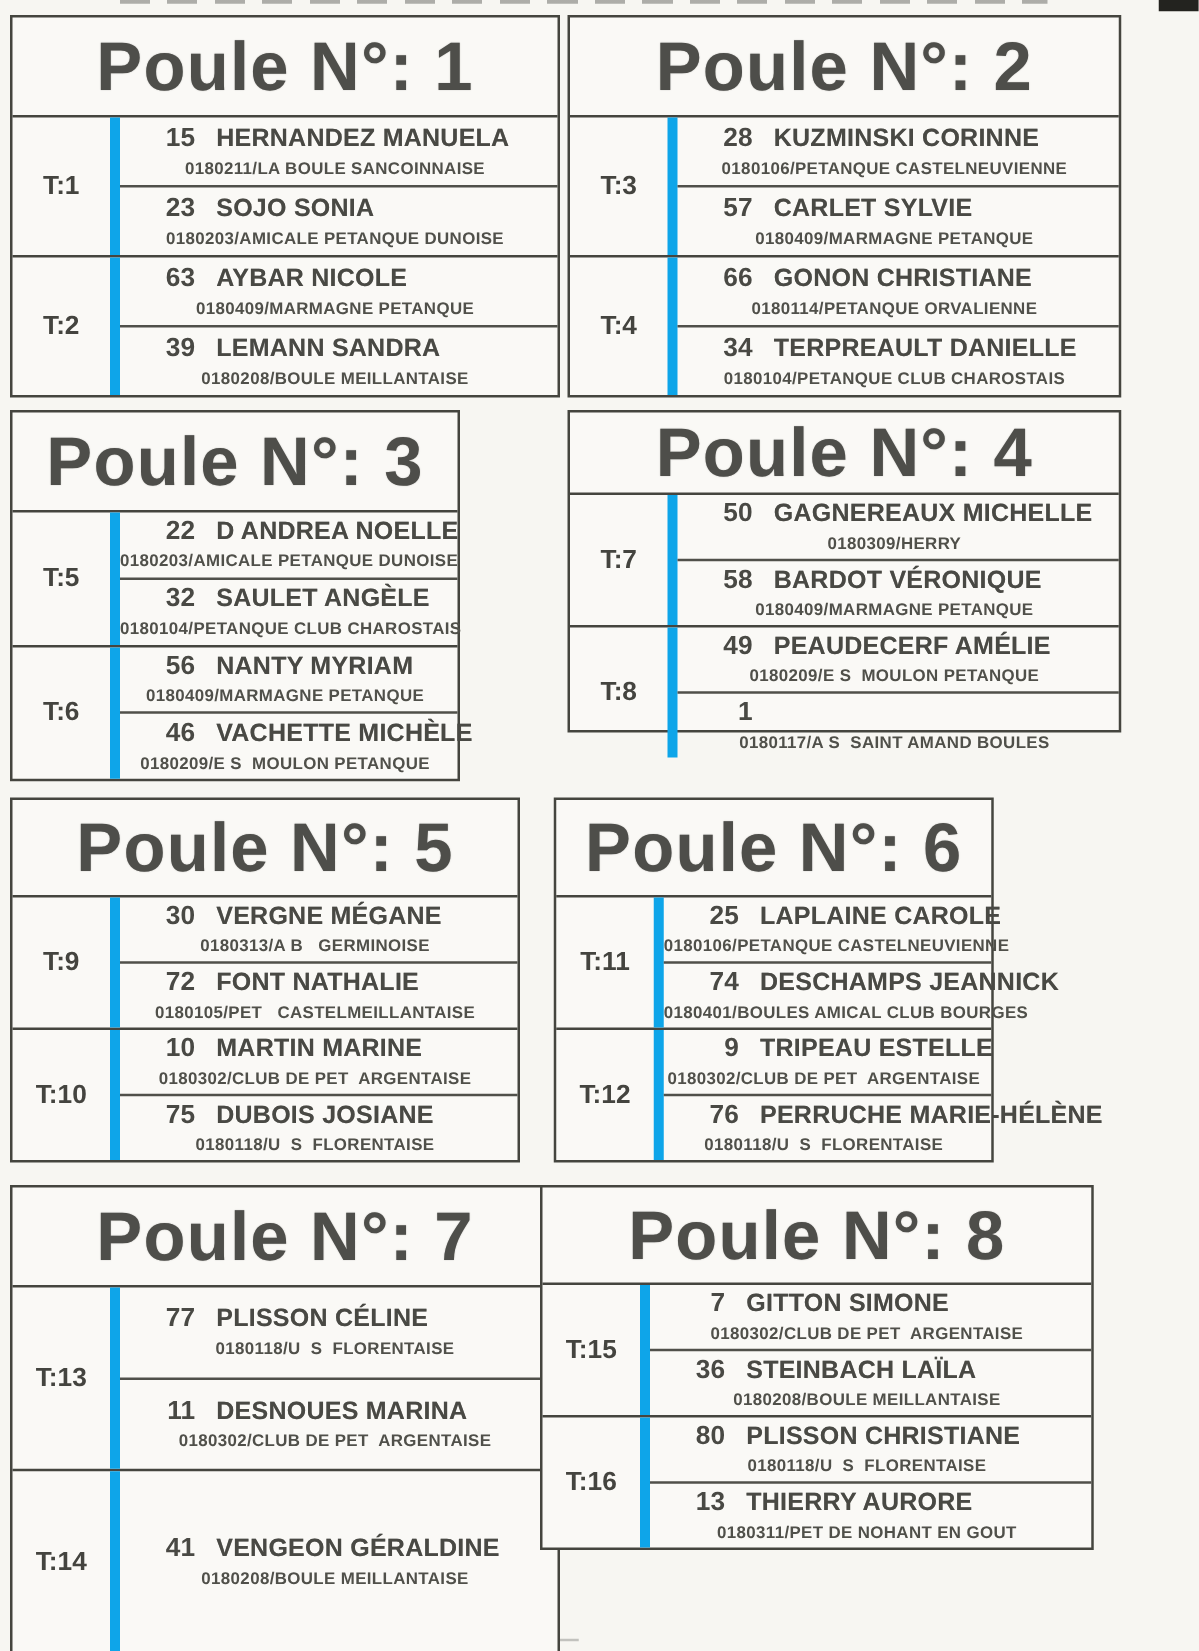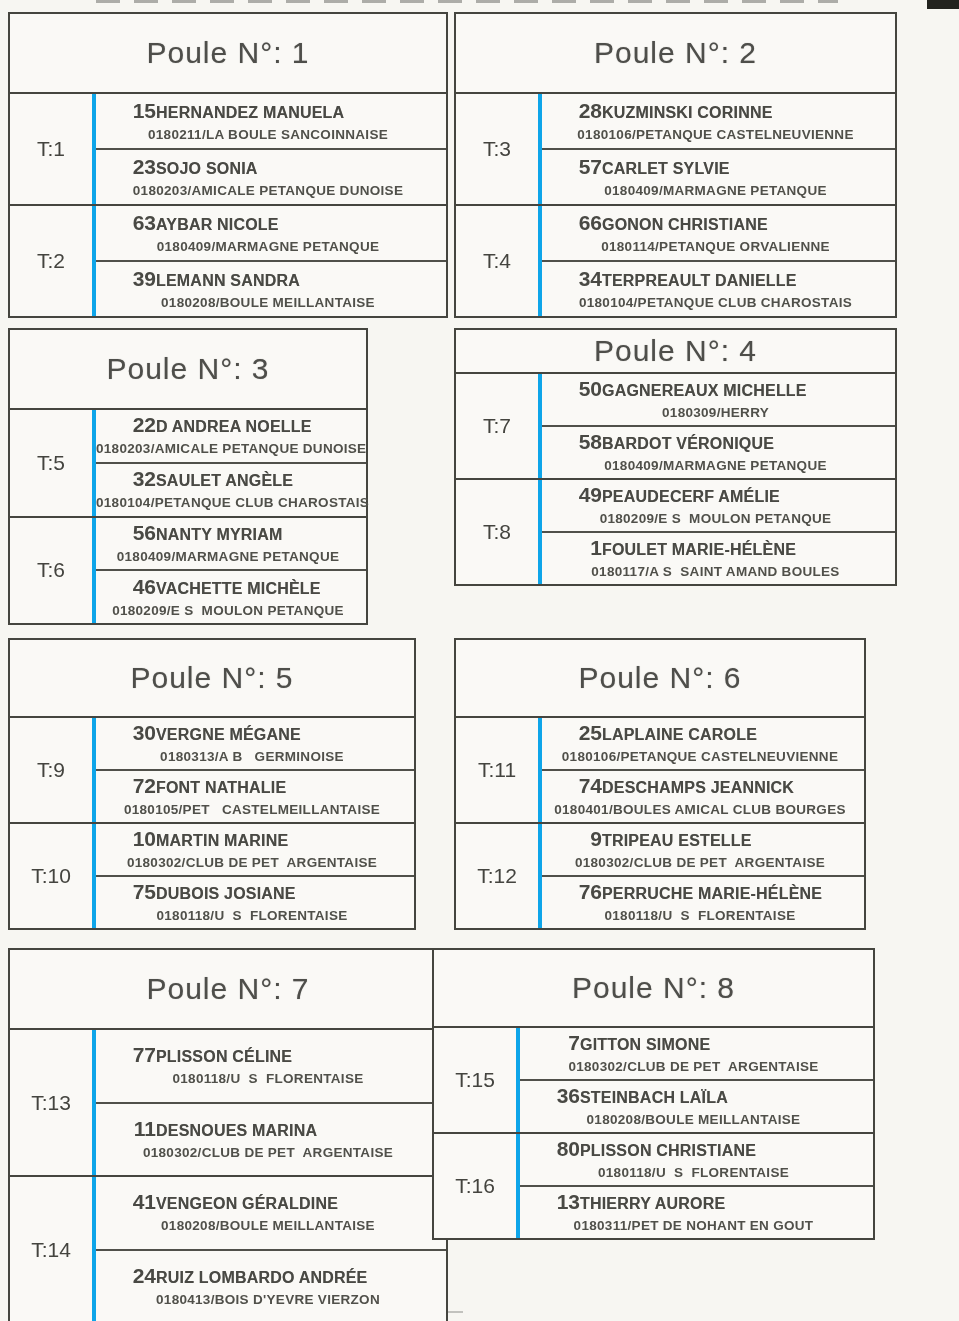"Poule N°: 1" .pool-header h2 { font-size: 30px -> 55px; font-weight: normal -> bold }
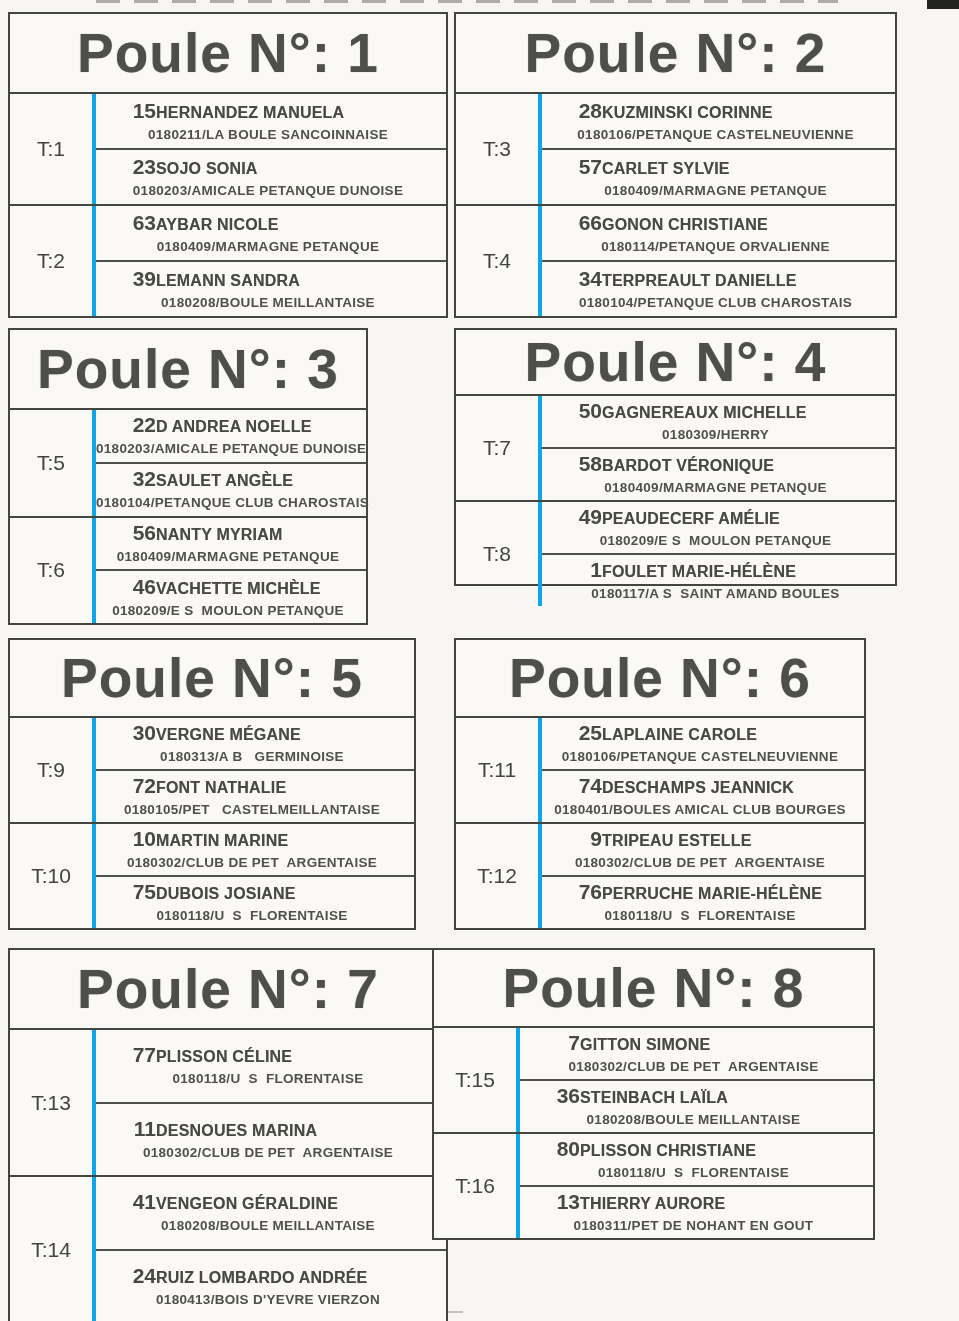"HERNANDEZ MANUELA" .name { font-size: 16px -> 20px; margin-left: none -> 17px }
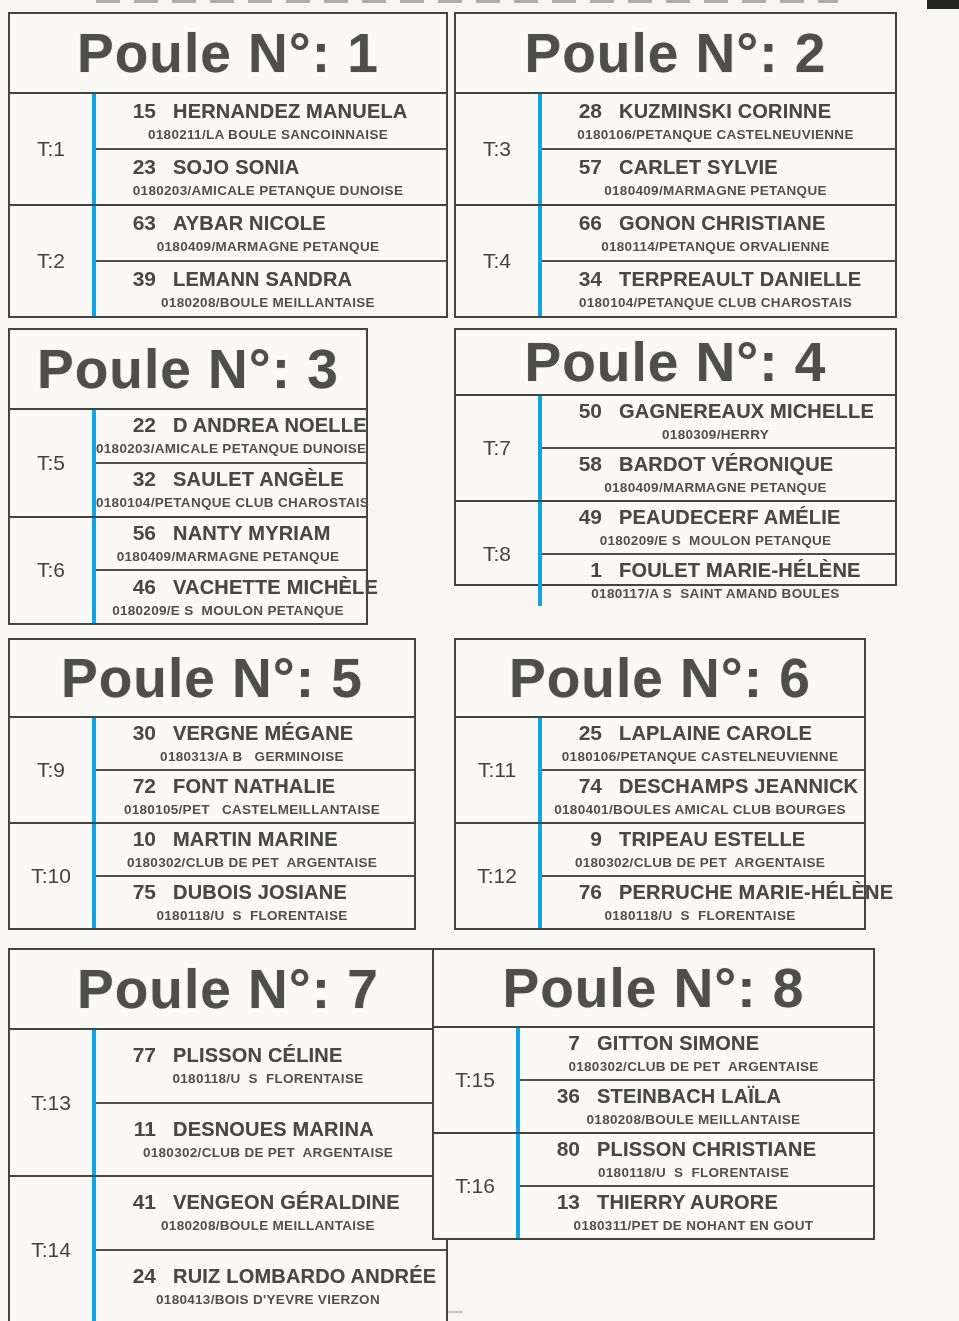"T:1" .t-label { border-right: 4px solid #0ea5e9 -> 8px solid #0ea5e9; font-weight: normal -> bold }
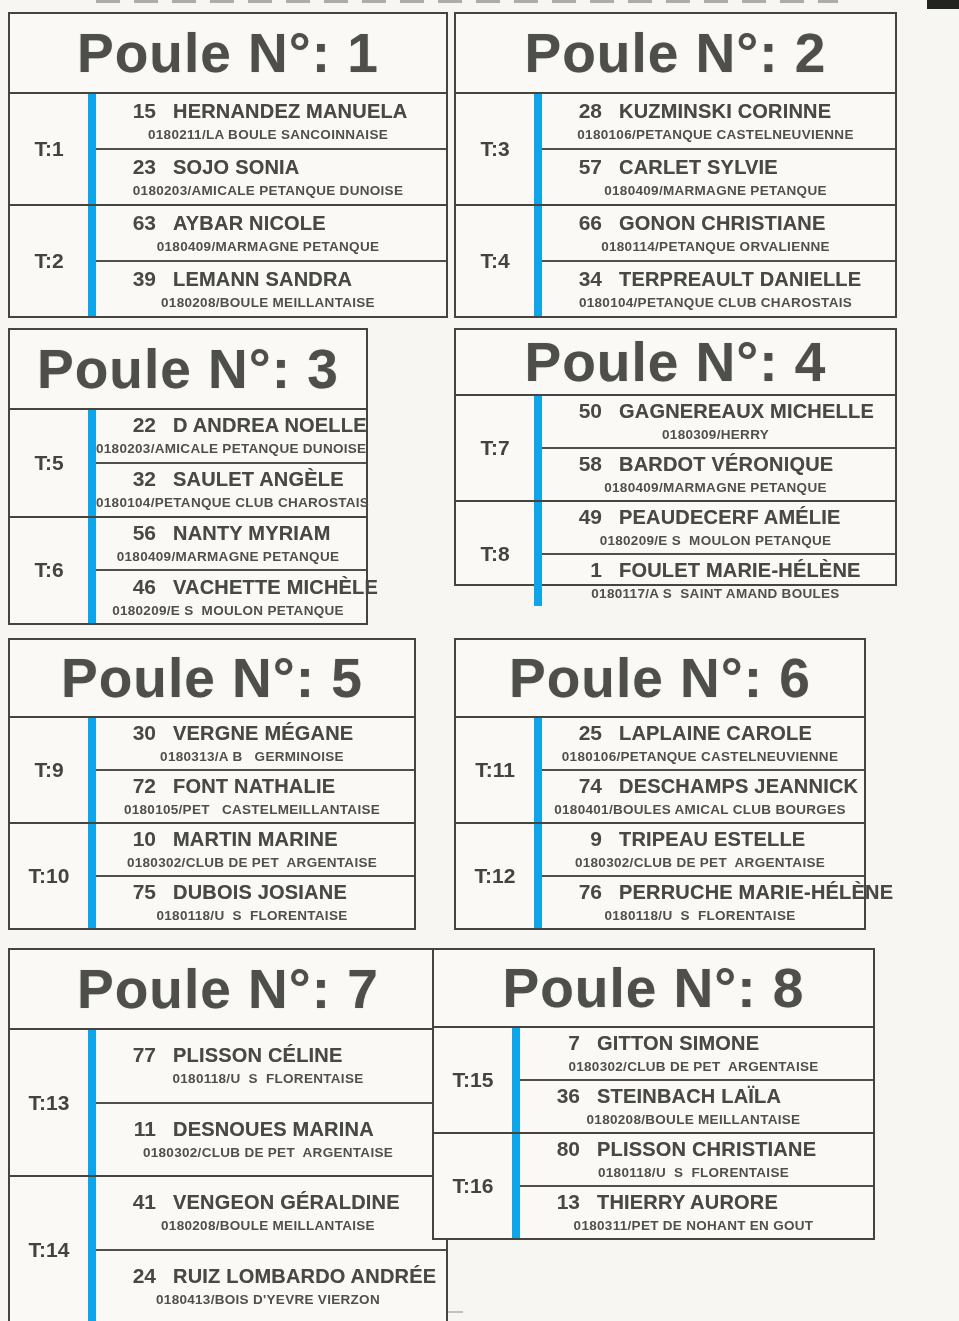"FOULET MARIE-HÉLÈNE" span.name { html: <span>FOULET MARIE-HÉLÈNE</span> -> none }
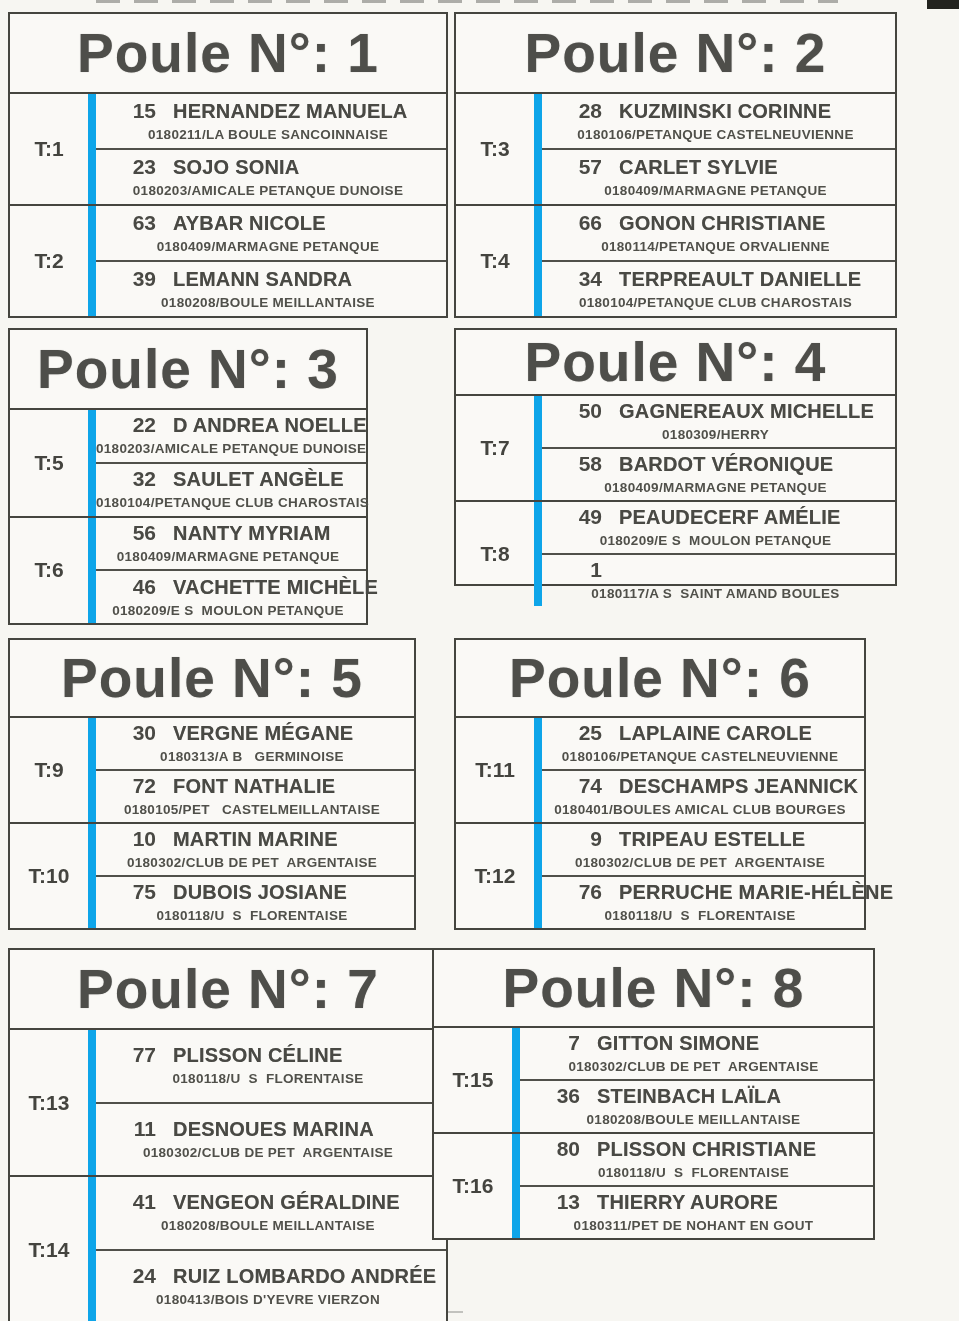"Poule N°: 6" section.pool { left: 454px -> 443px; width: 412px -> 352px }
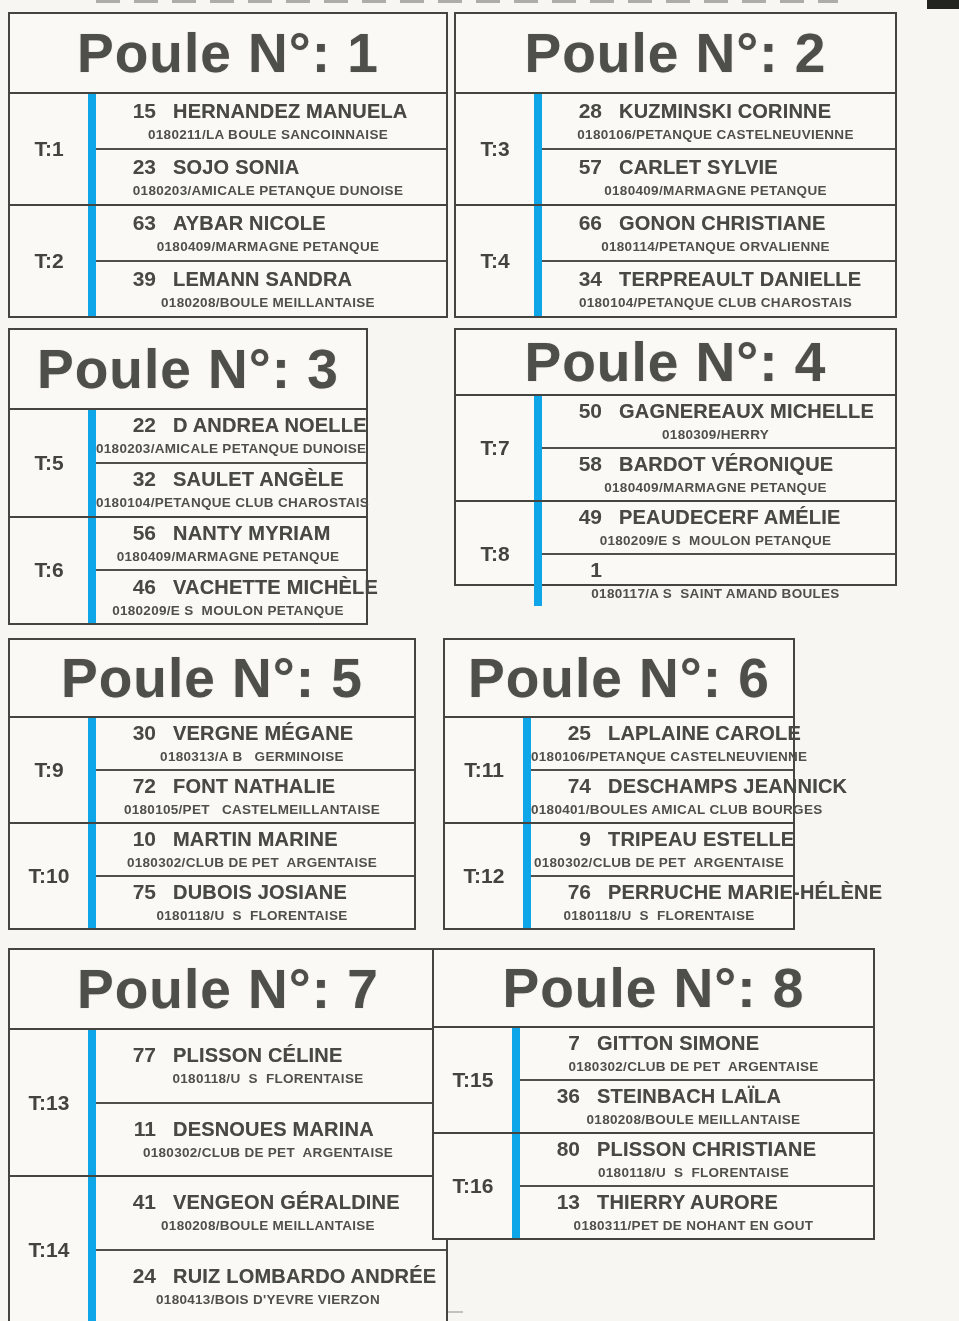"24" div.player { html: <div> <div> <span>24</span> <span>RUIZ LOMBARDO ANDRÉE</span> </div> <div>0180413/BOIS D'YEVRE VIERZON</div> </div> -> none }
